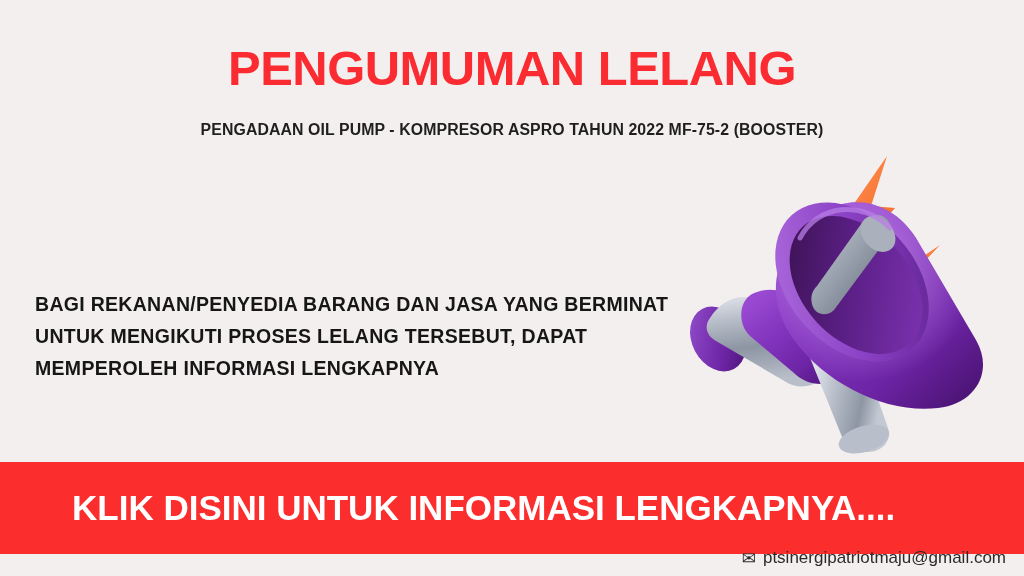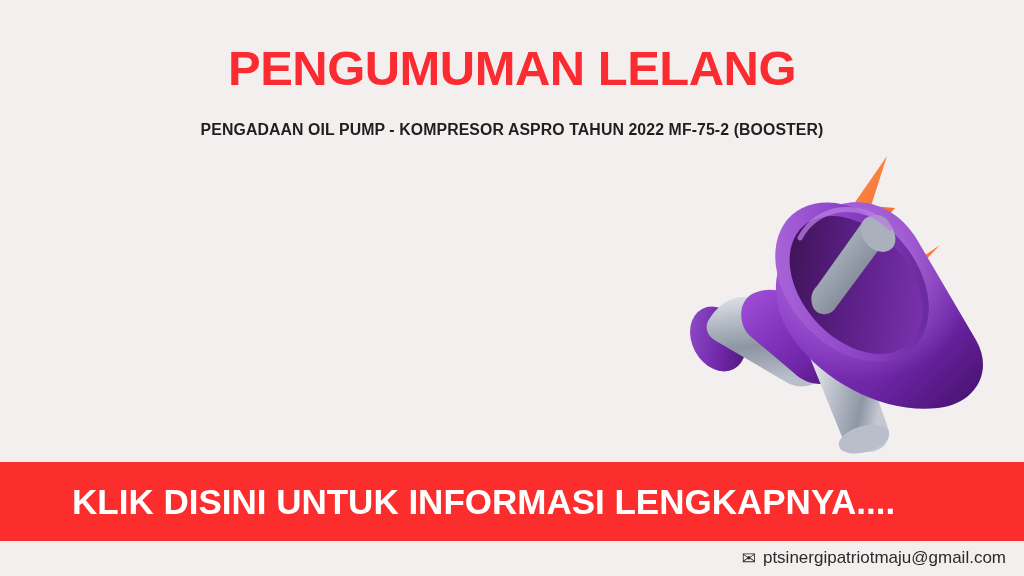"BAGI REKANAN/PENYEDIA BARANG DAN JASA" div.body-copy { html: none -> <div>BAGI REKANAN/PENYEDIA BARANG DAN JASA YANG BERMINAT UNTUK MENGIKUTI PROSES LELANG TERSEBUT, DAPAT MEMPEROLEH INFORMASI LENGKAPNYA</div> }
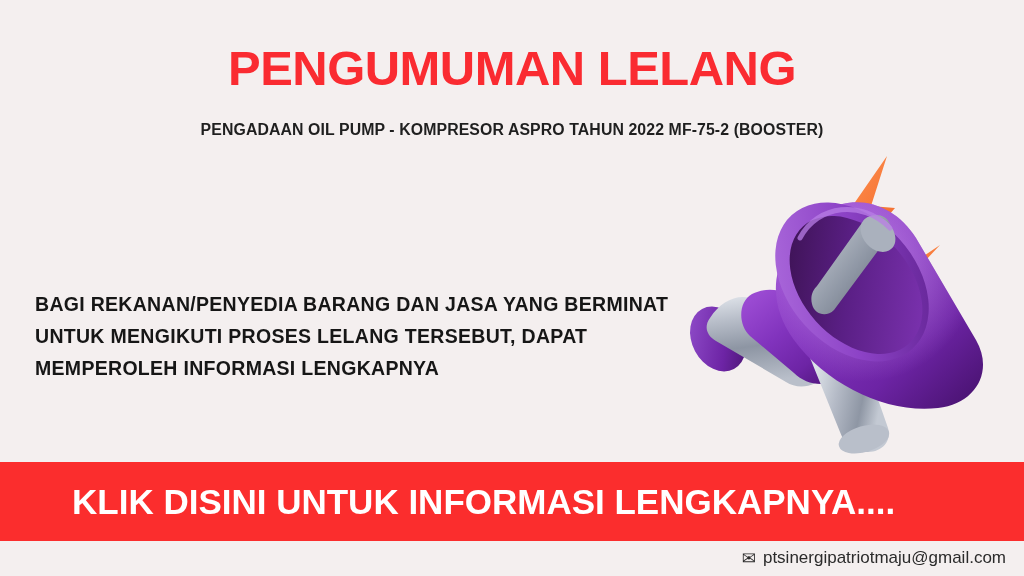"KLIK DISINI UNTUK INFORMASI" .cta-banner { height: 79px -> 92px }
